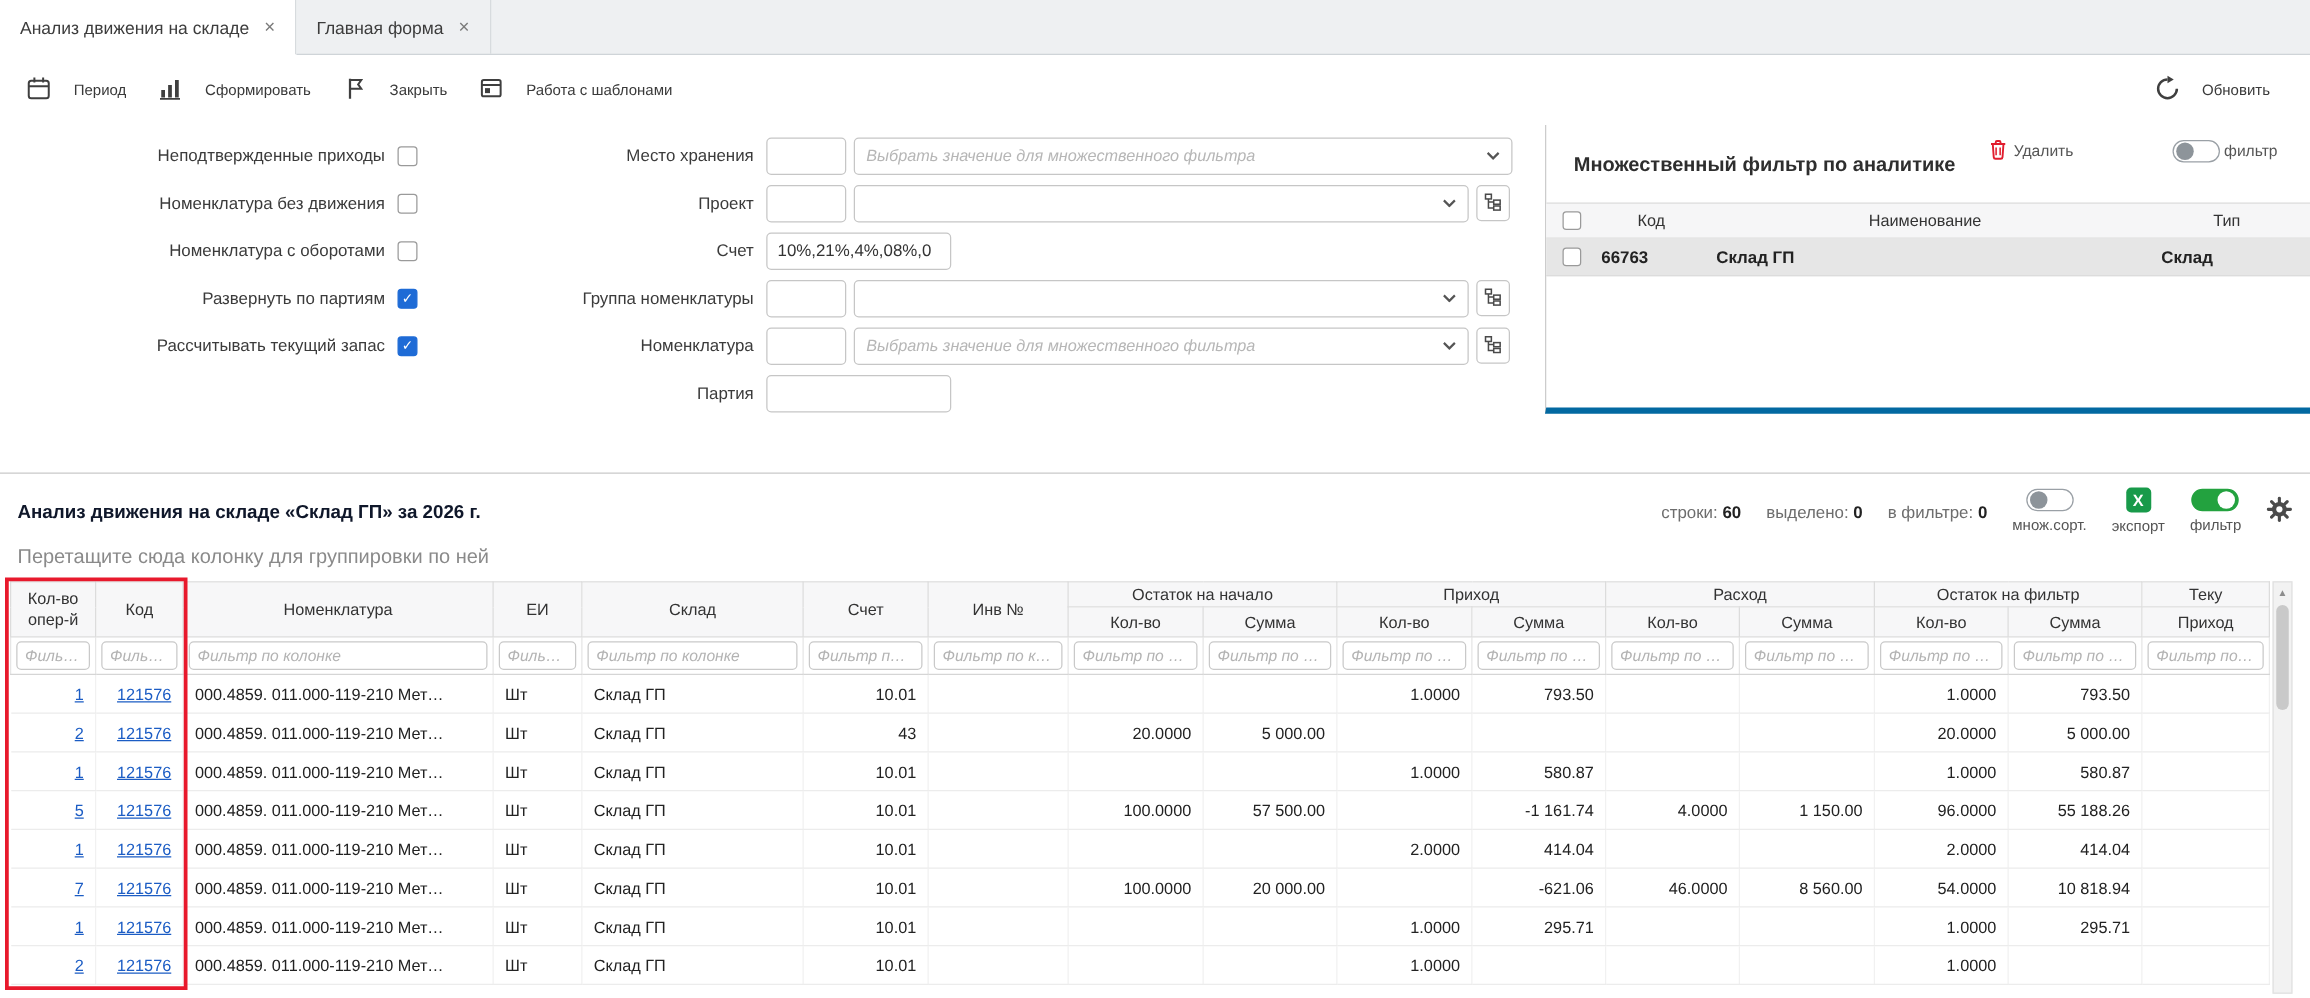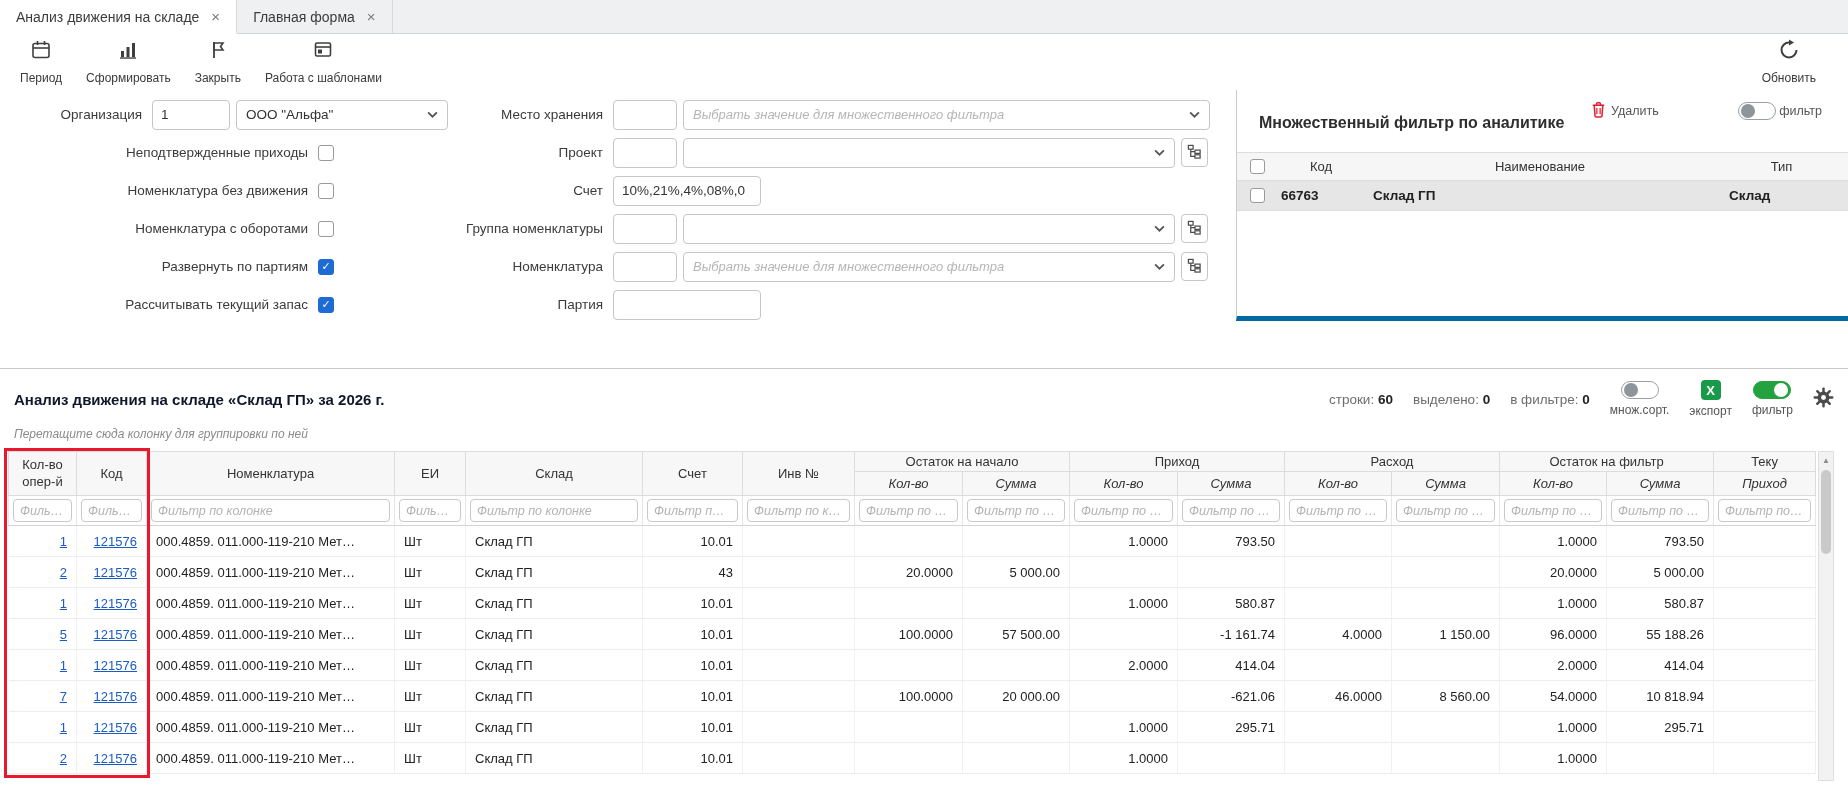"Анализ движения на складе" .tabbar { height: 34px -> 44px }
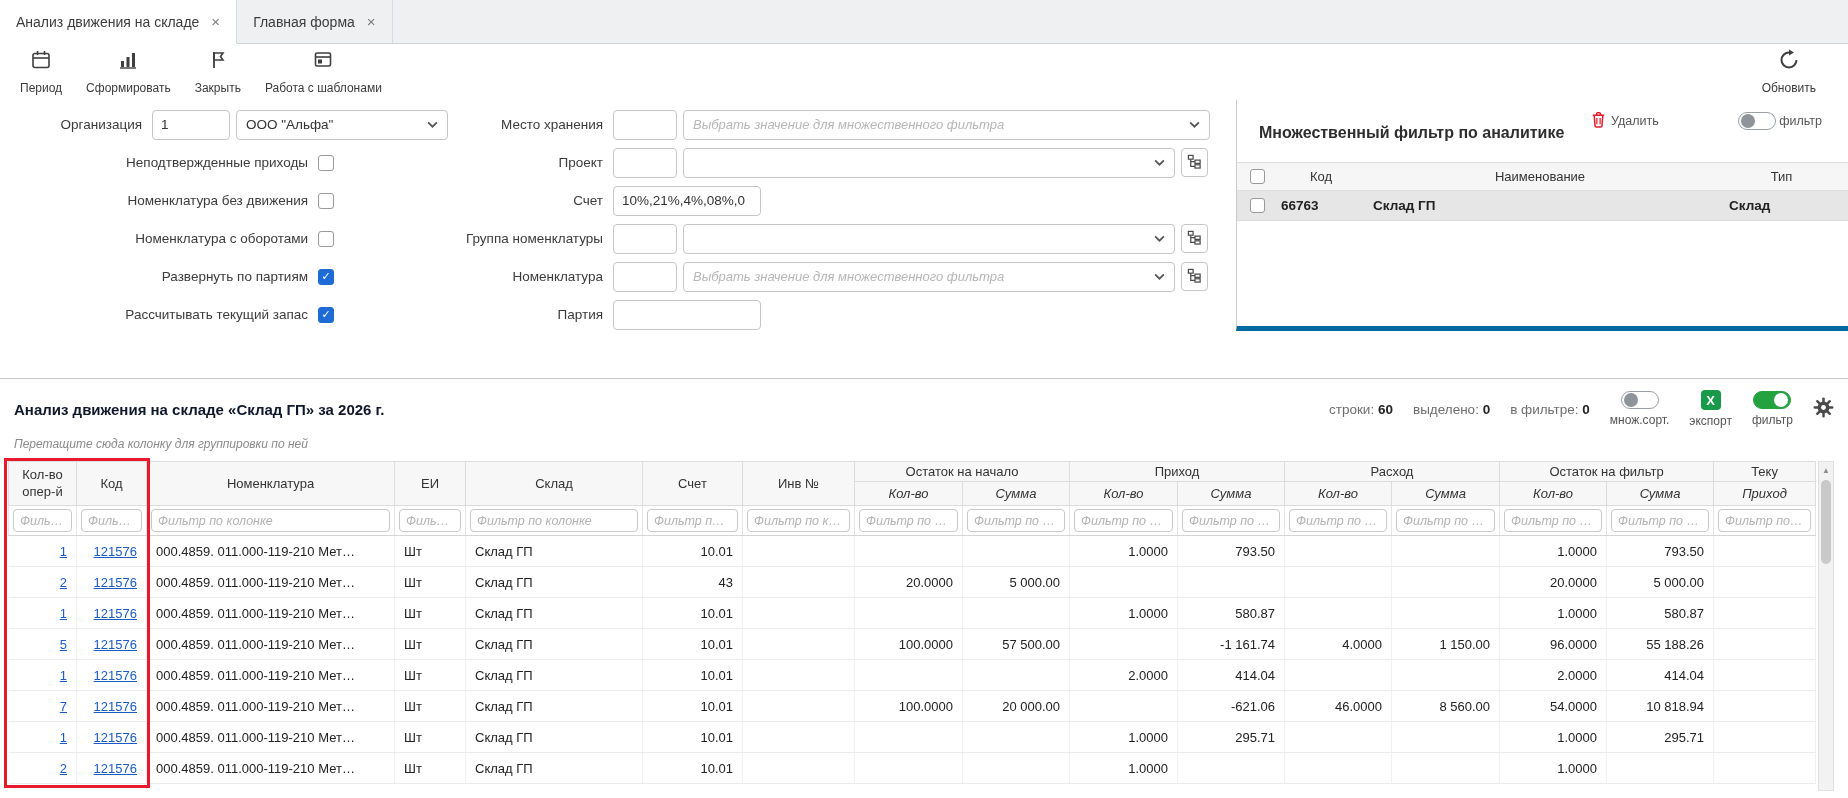"Период" .tbtn { flex-direction: column -> row; gap: 7px -> 17px }
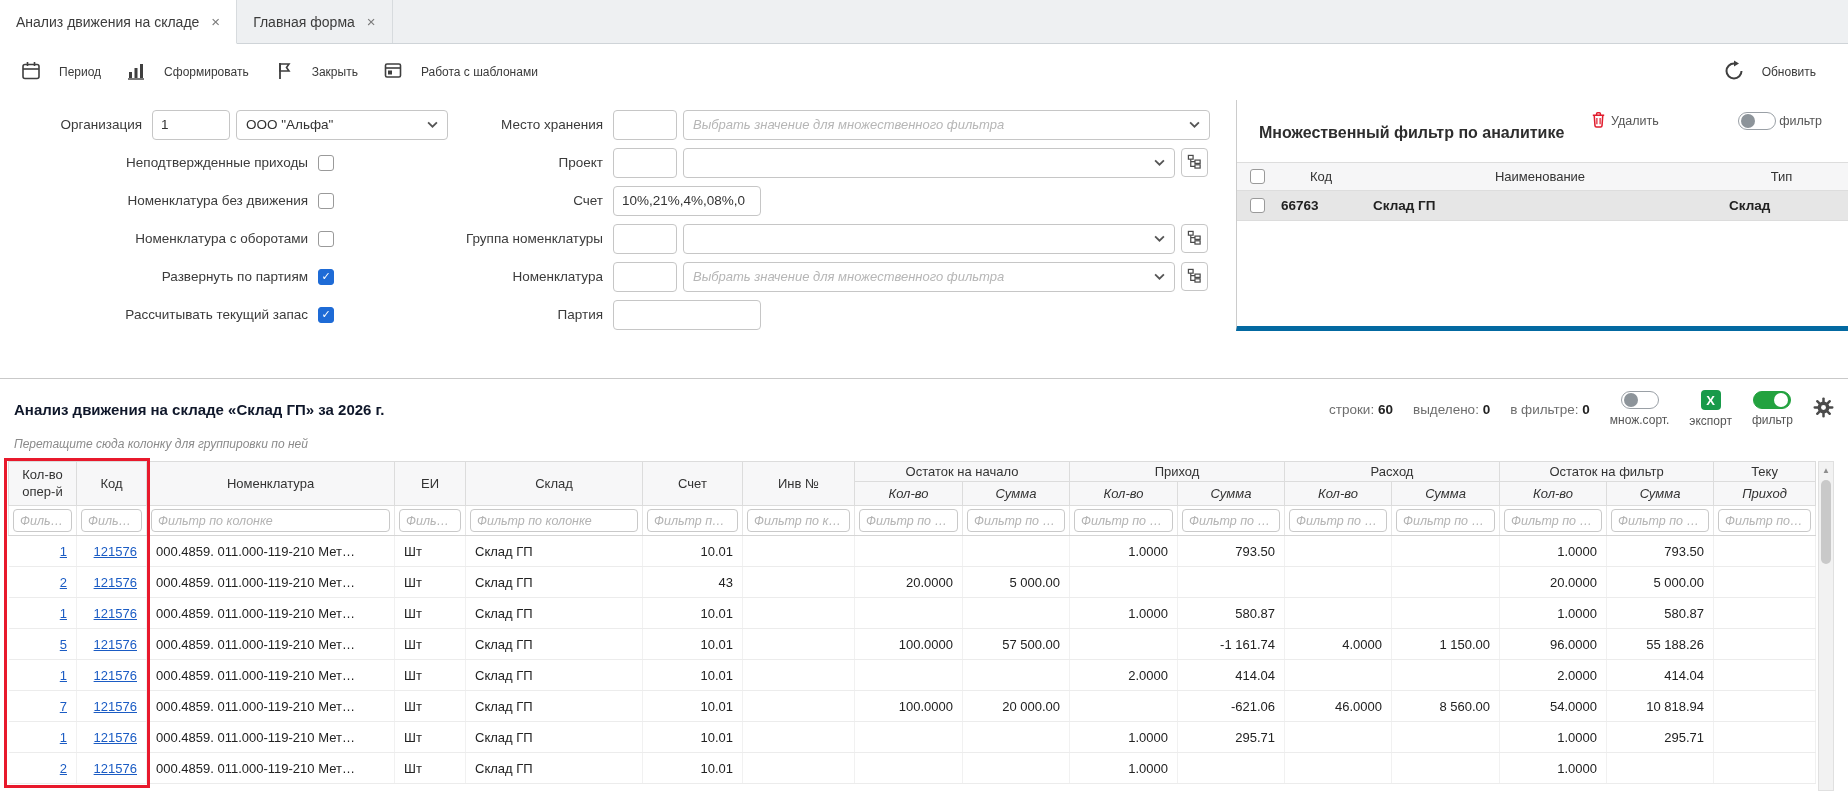"Организация" div.frow { html: <div> <span>Организация</span> <input> <div> <span>ООО "Альфа"</span> <span> <svg> <polyline></polyline> </svg> </span> </div> </div> -> none }
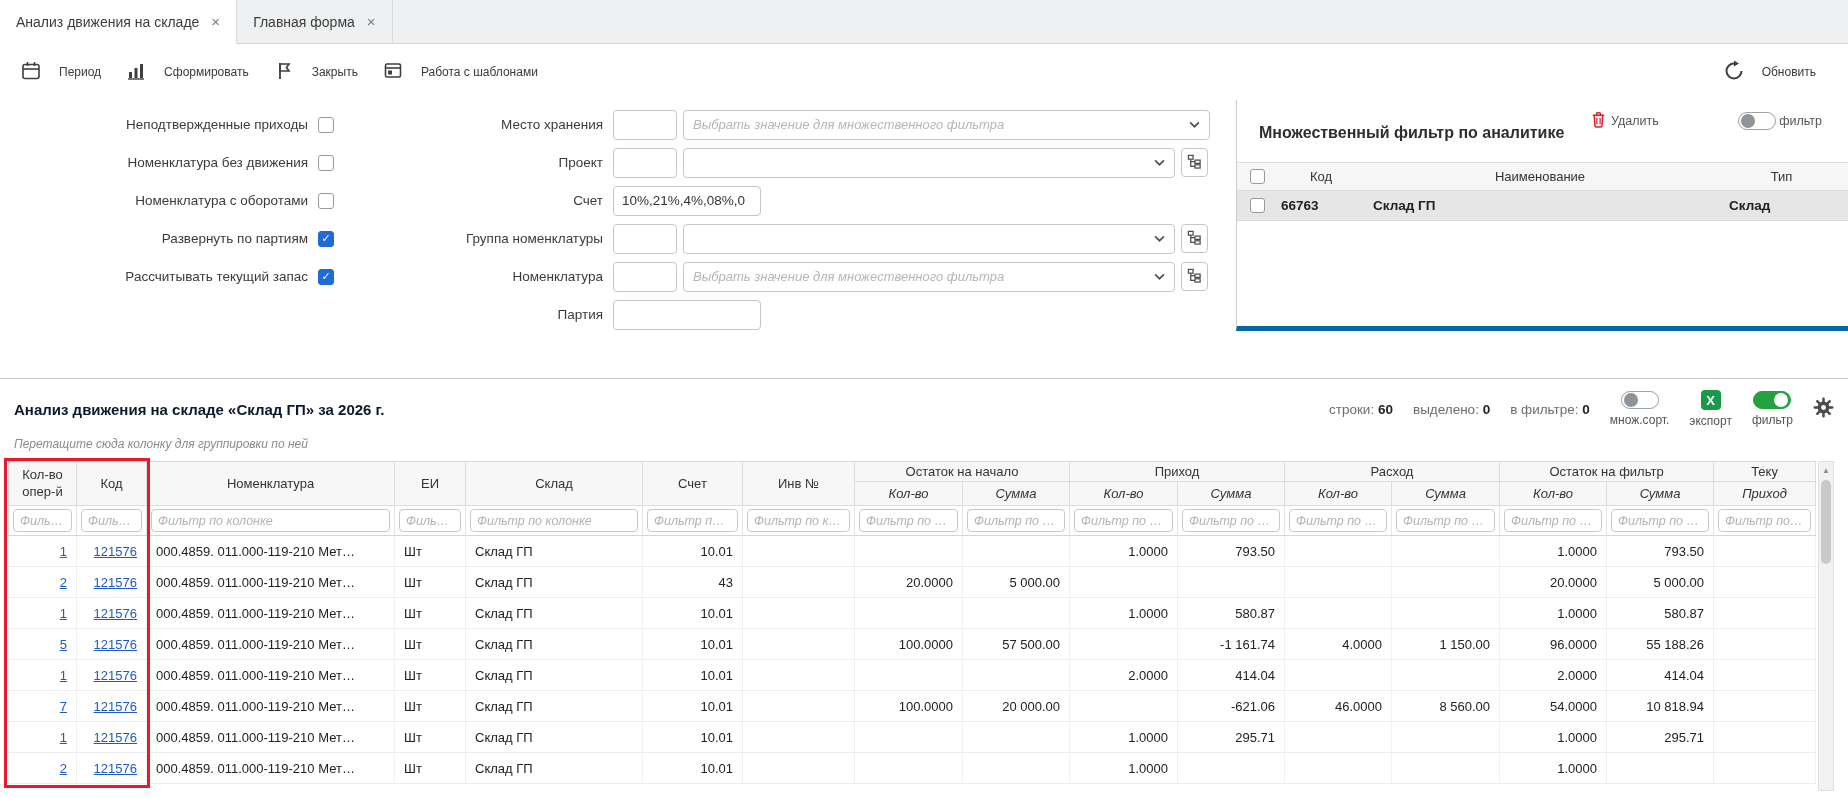"Перетащите сюда колонку для группировки" .hint { font-size: 12px -> 16px; font-style: italic -> none }
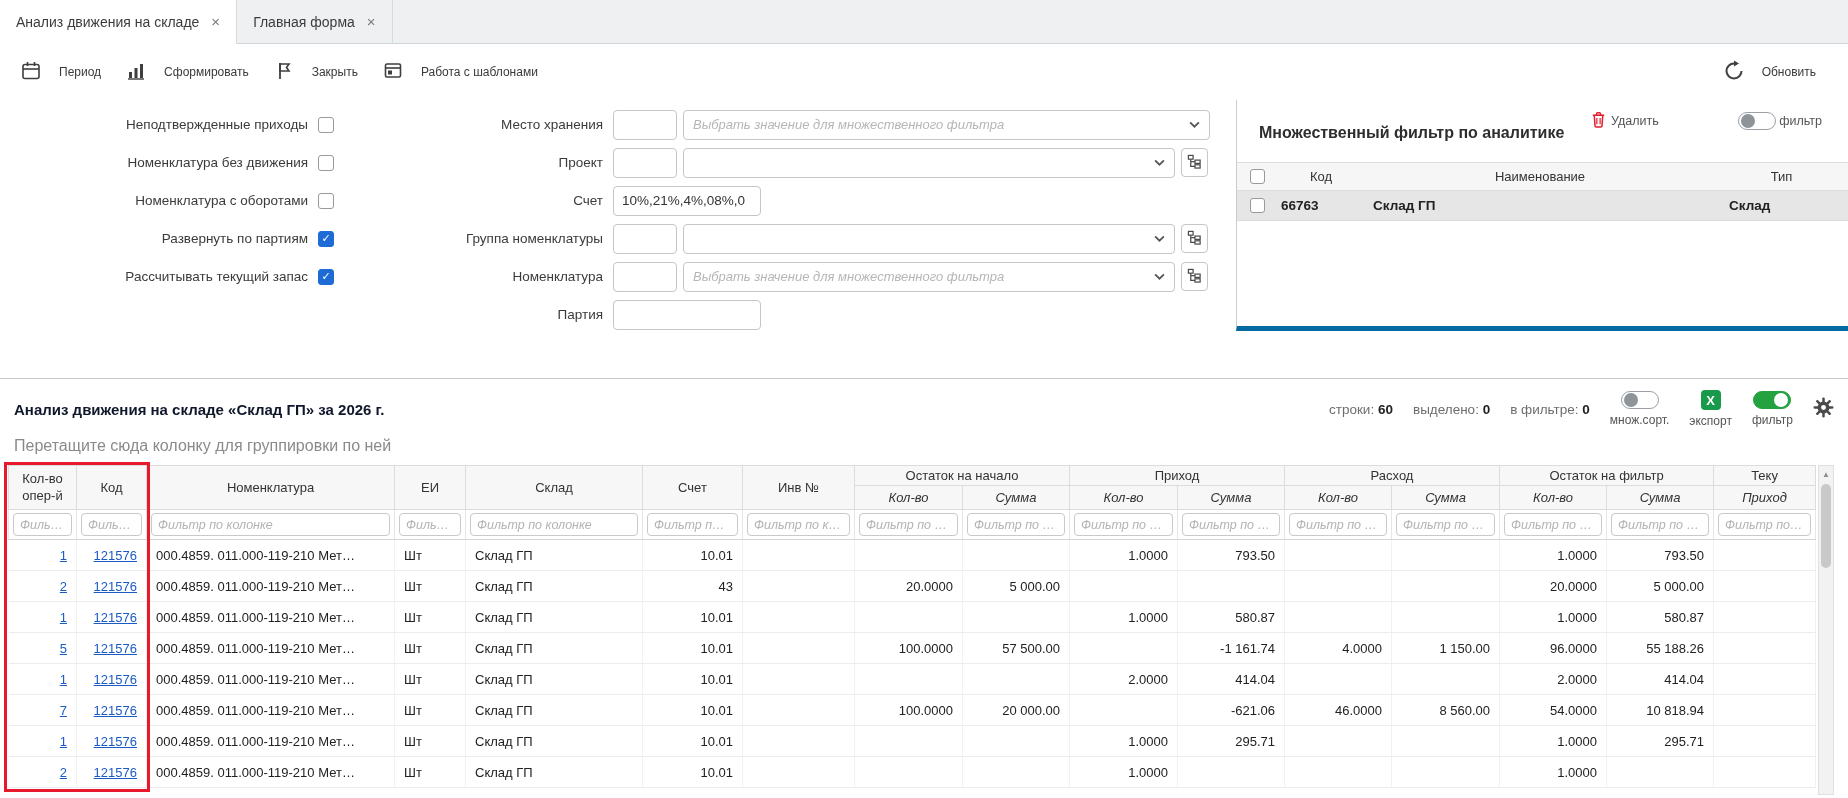"Кол-во" .shead th { font-style: italic -> none }
